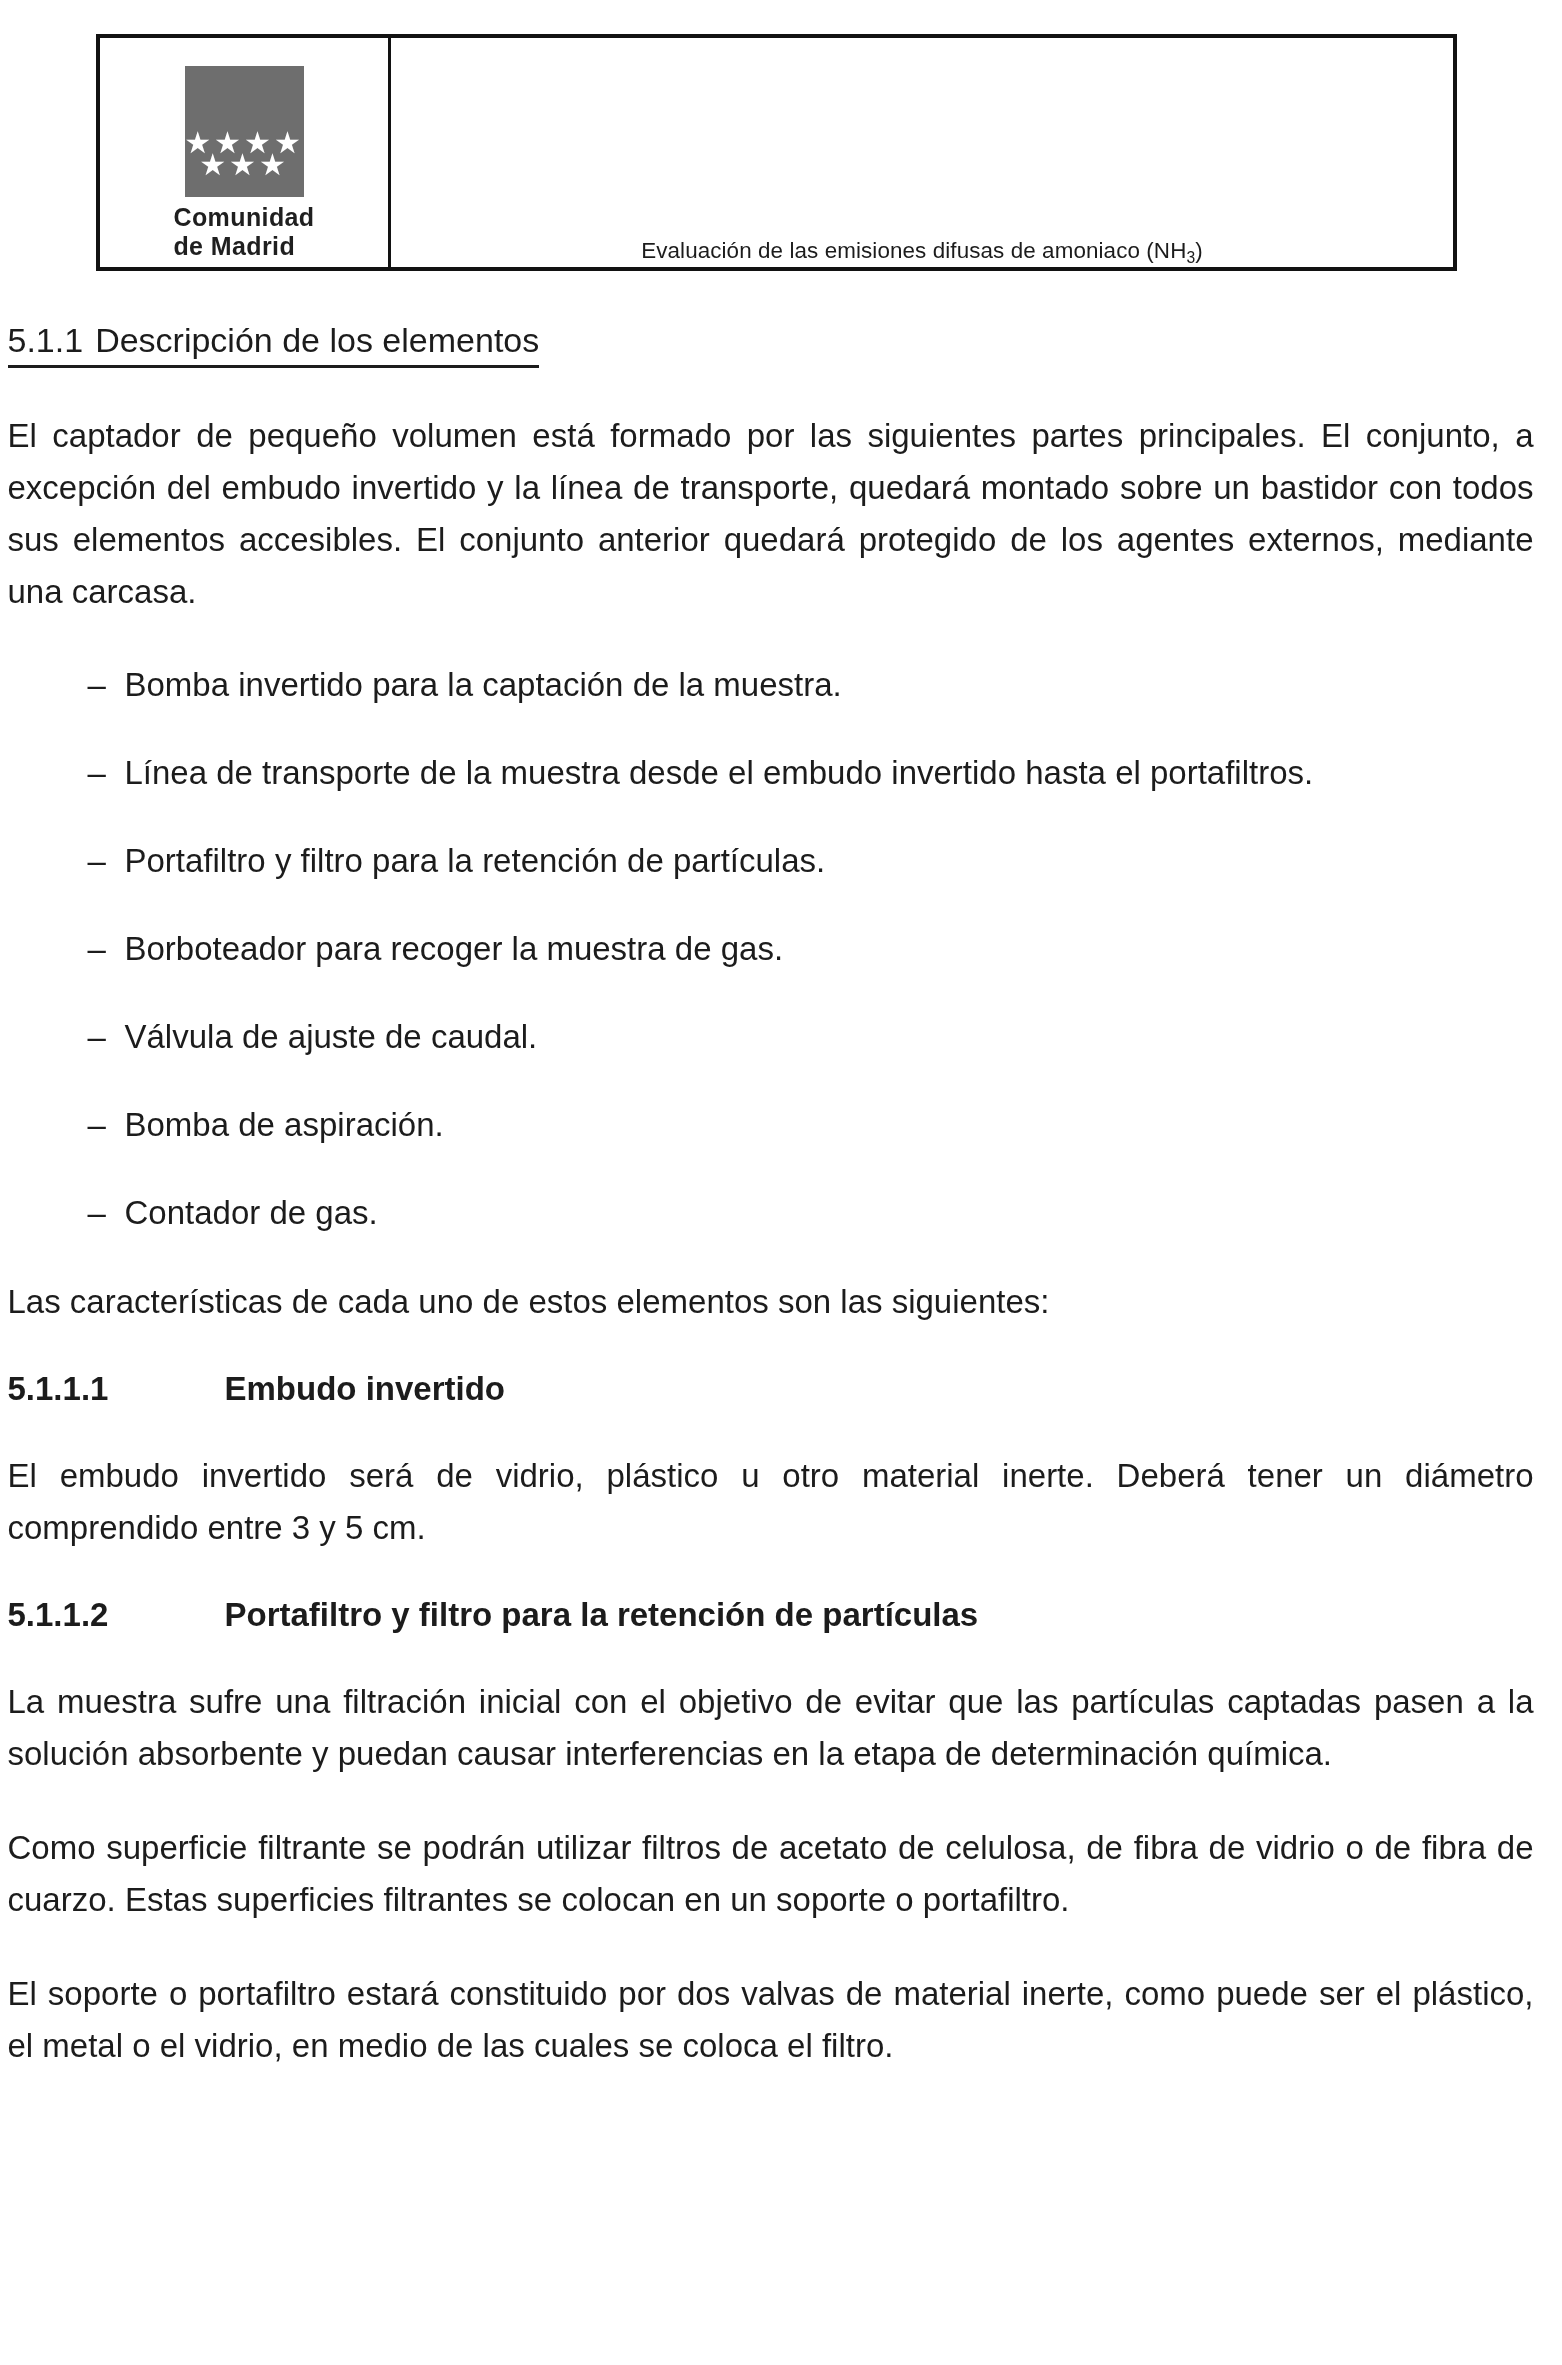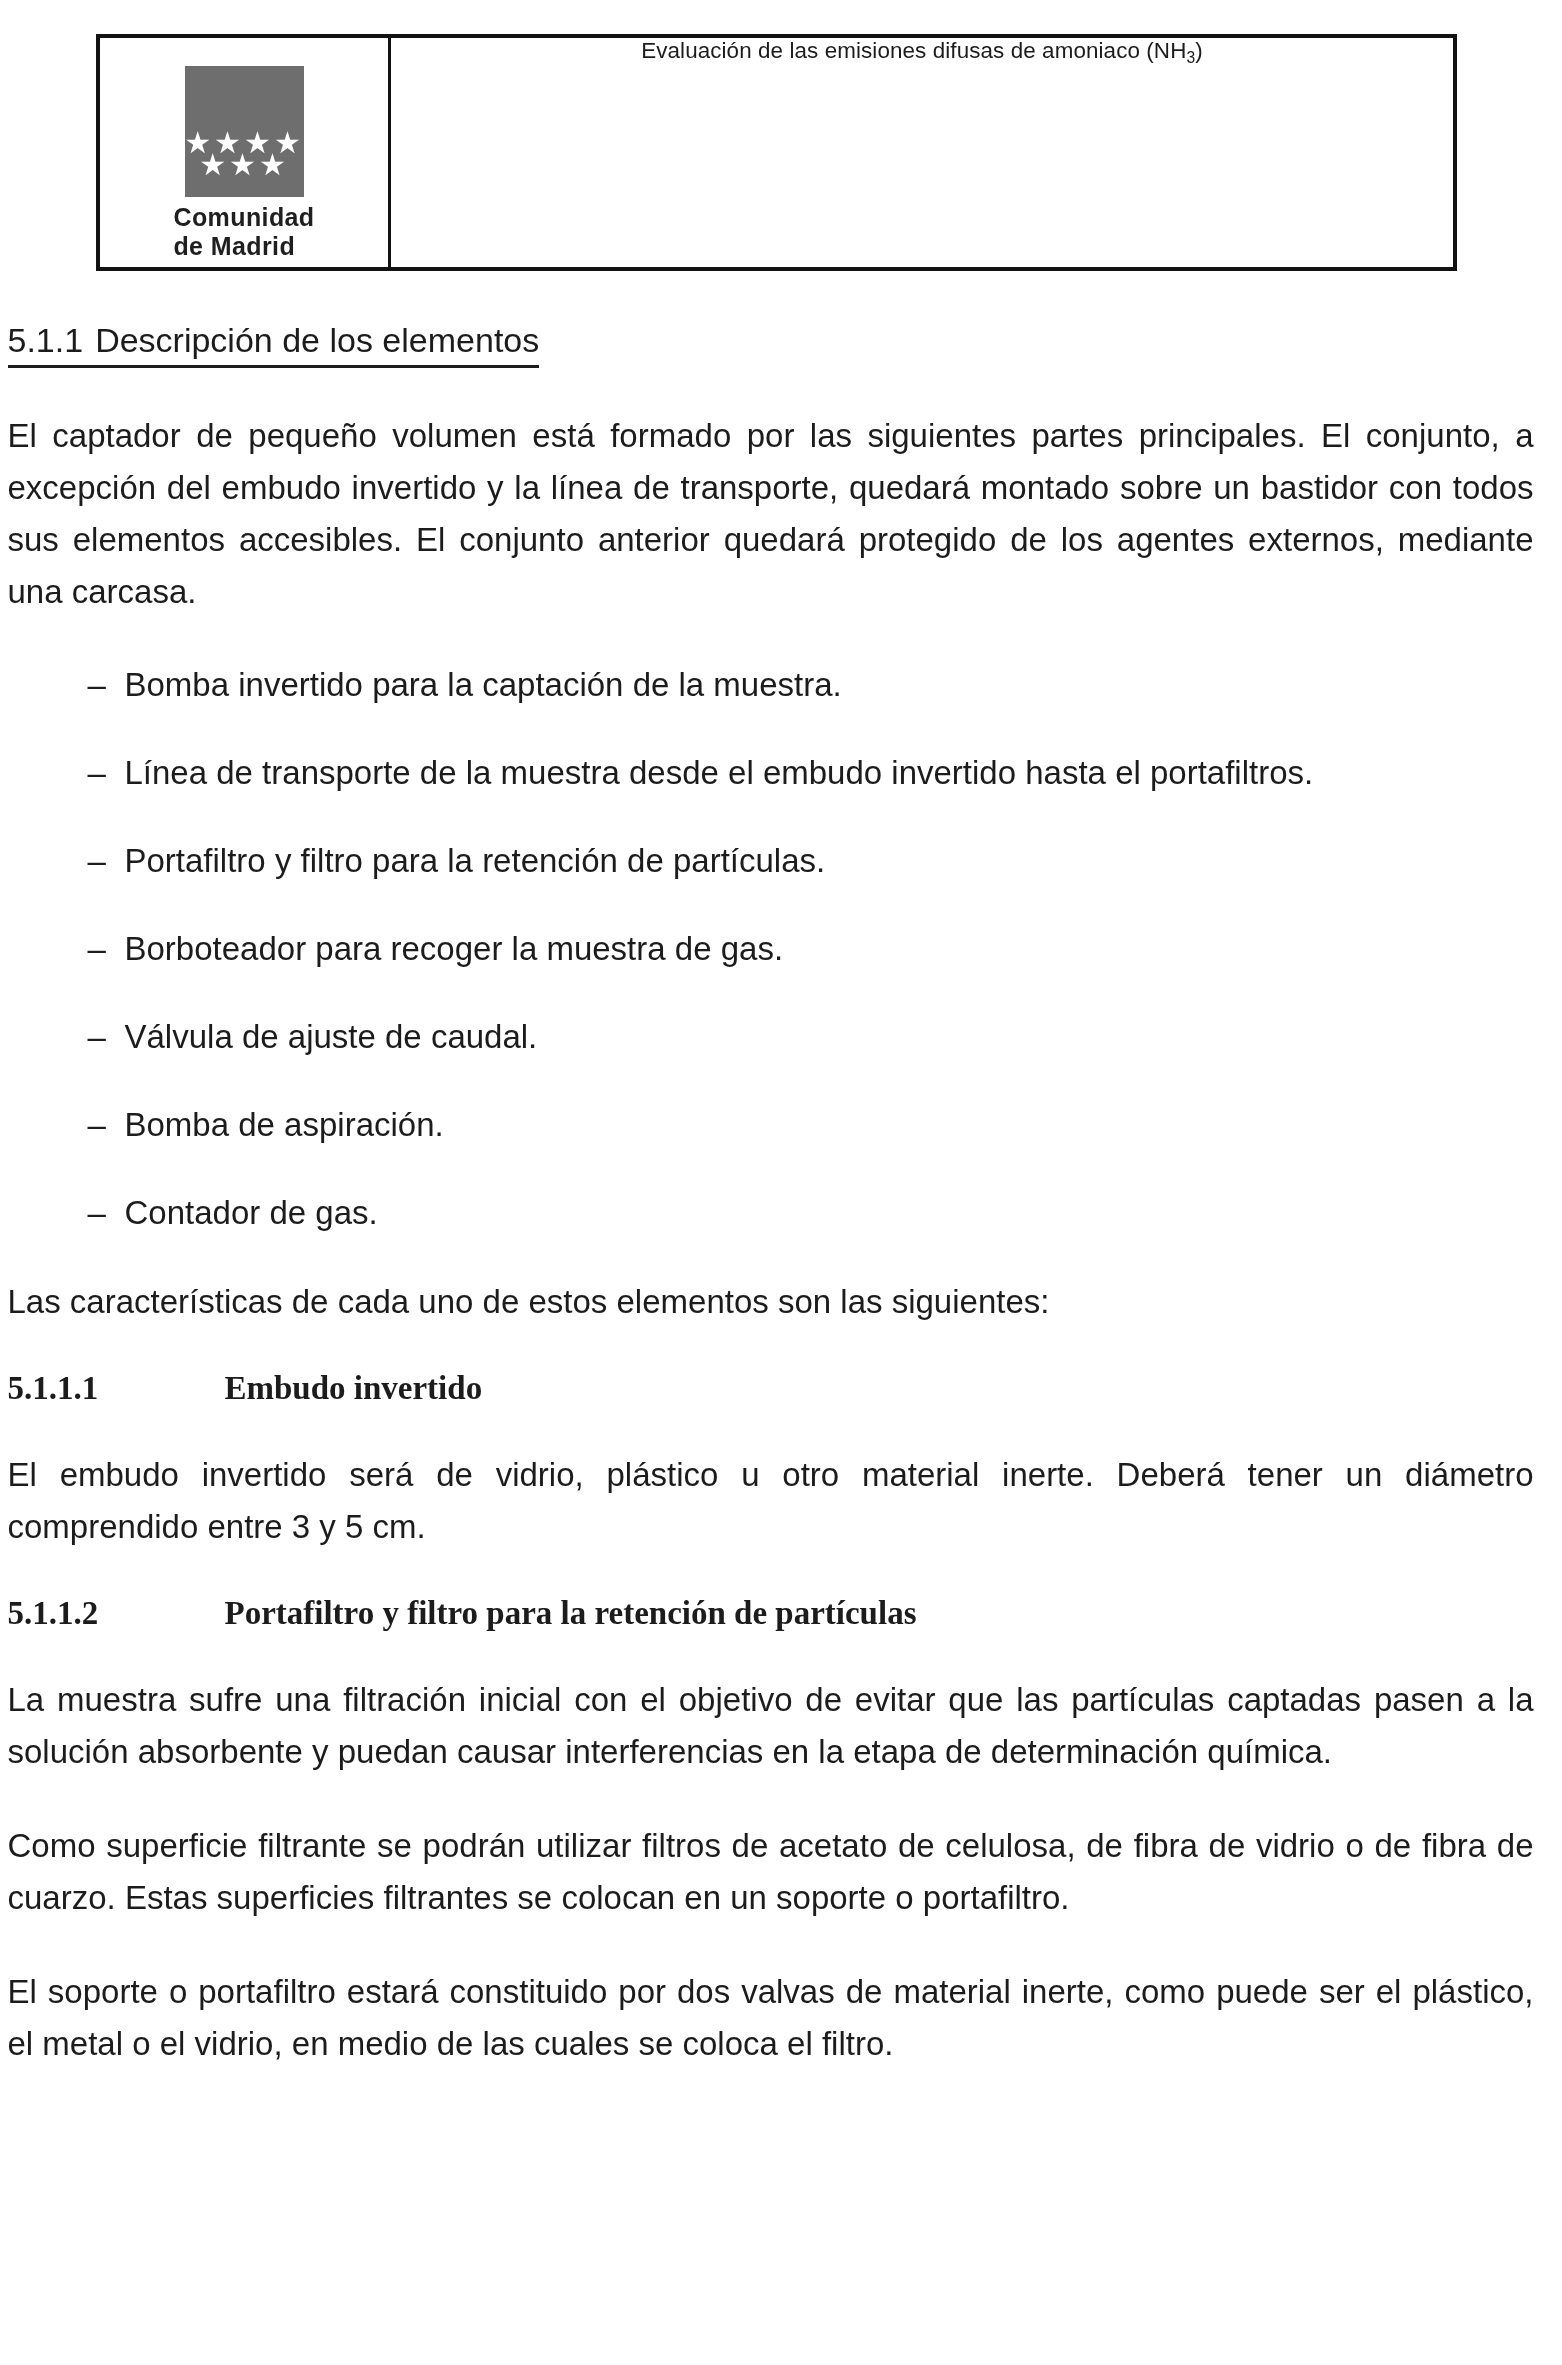"Evaluación de las emisiones difusas" .header-right { align-items: flex-start -> flex-end }
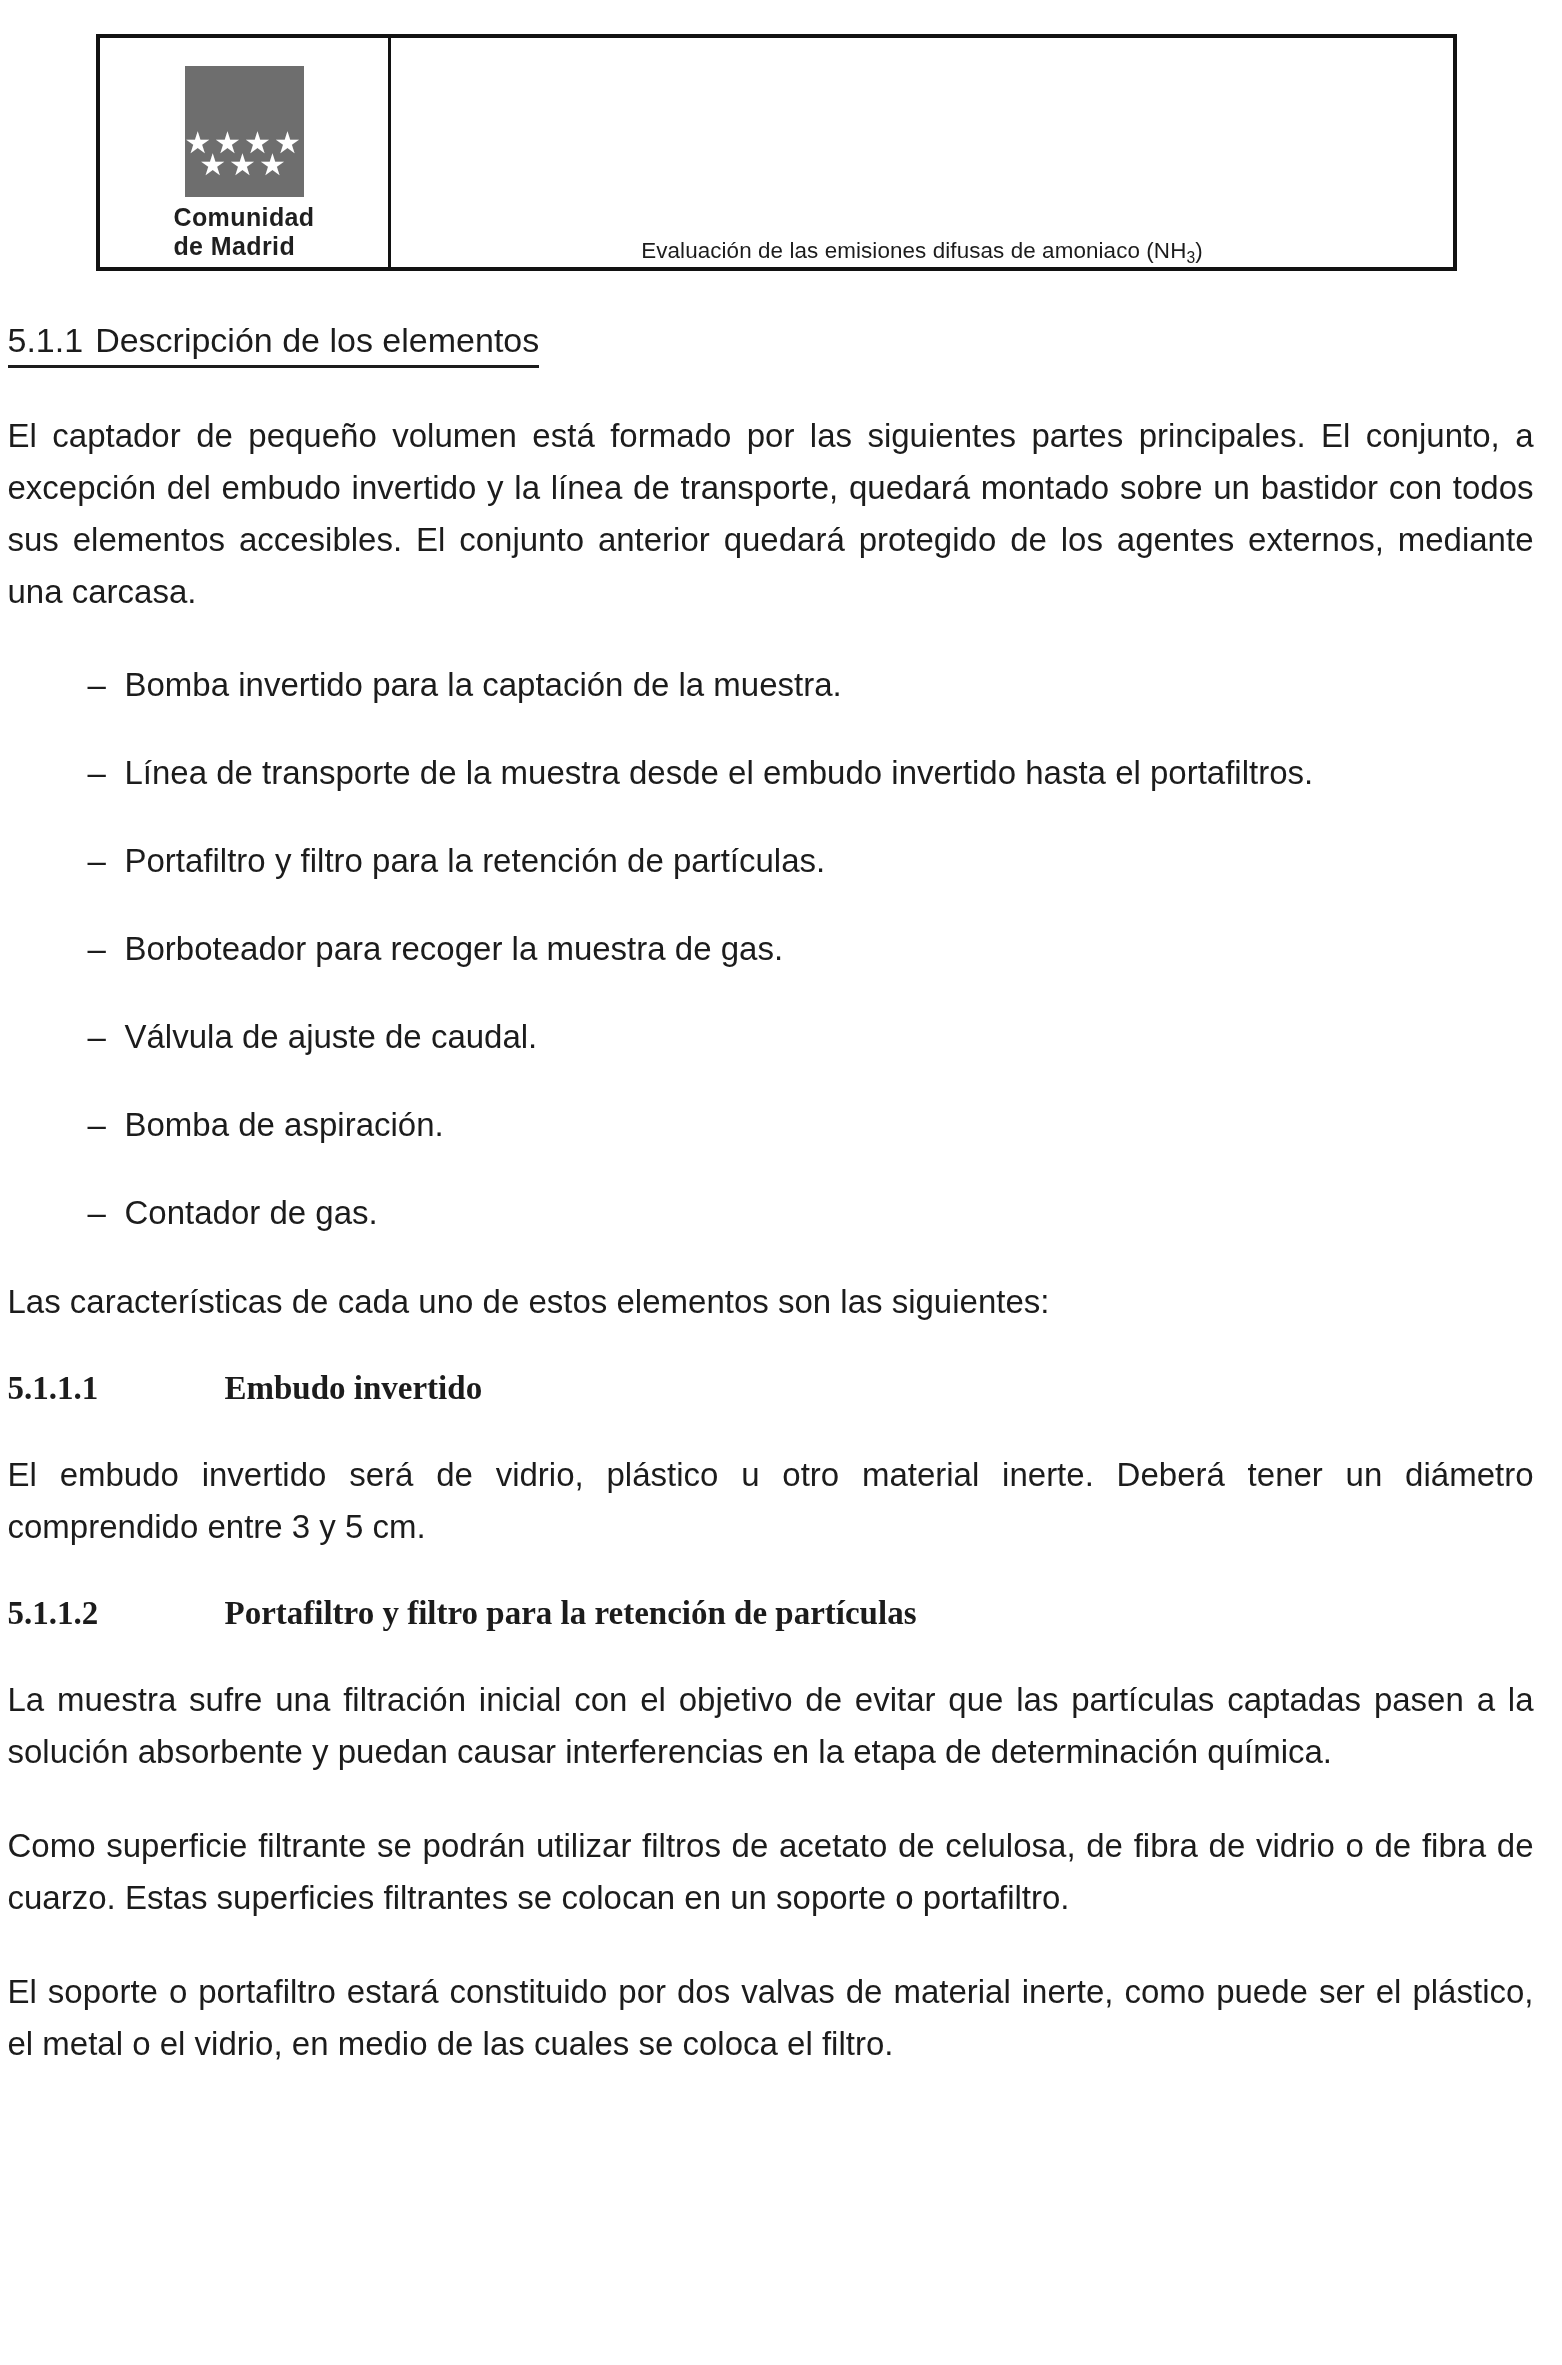"5.1.1.1" .sub-heading { font-family: Liberation Serif, serif -> none }
